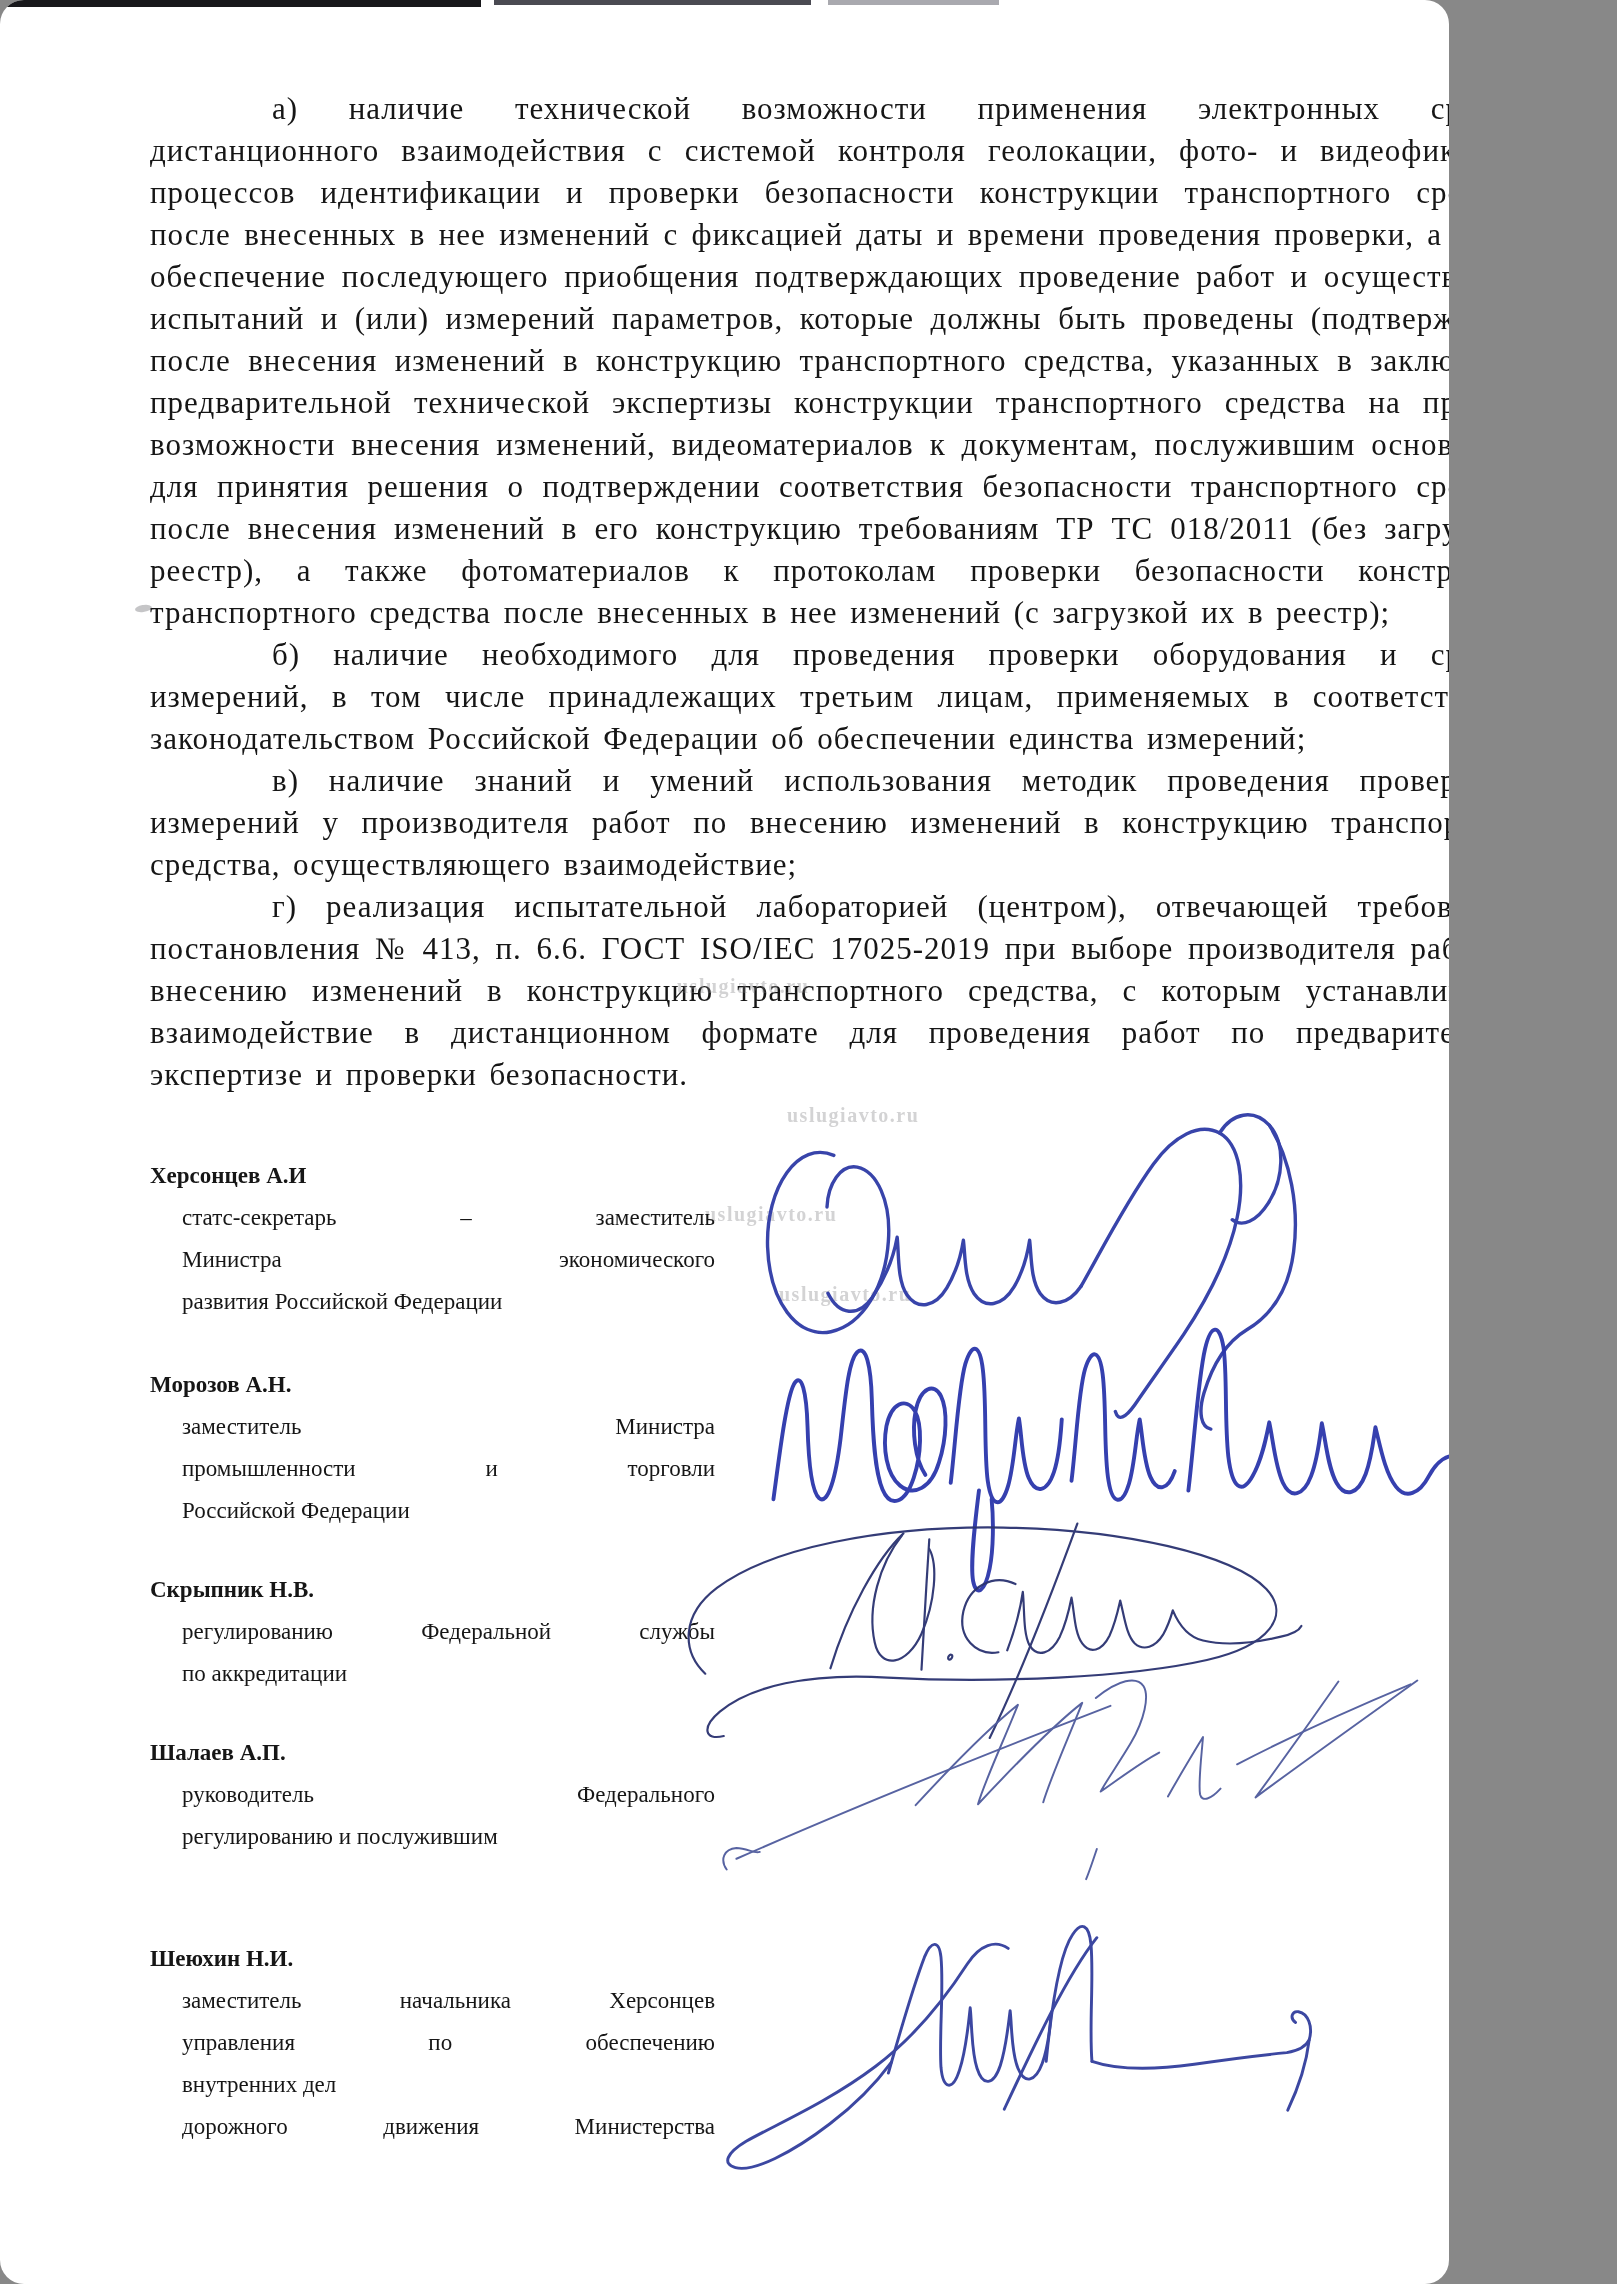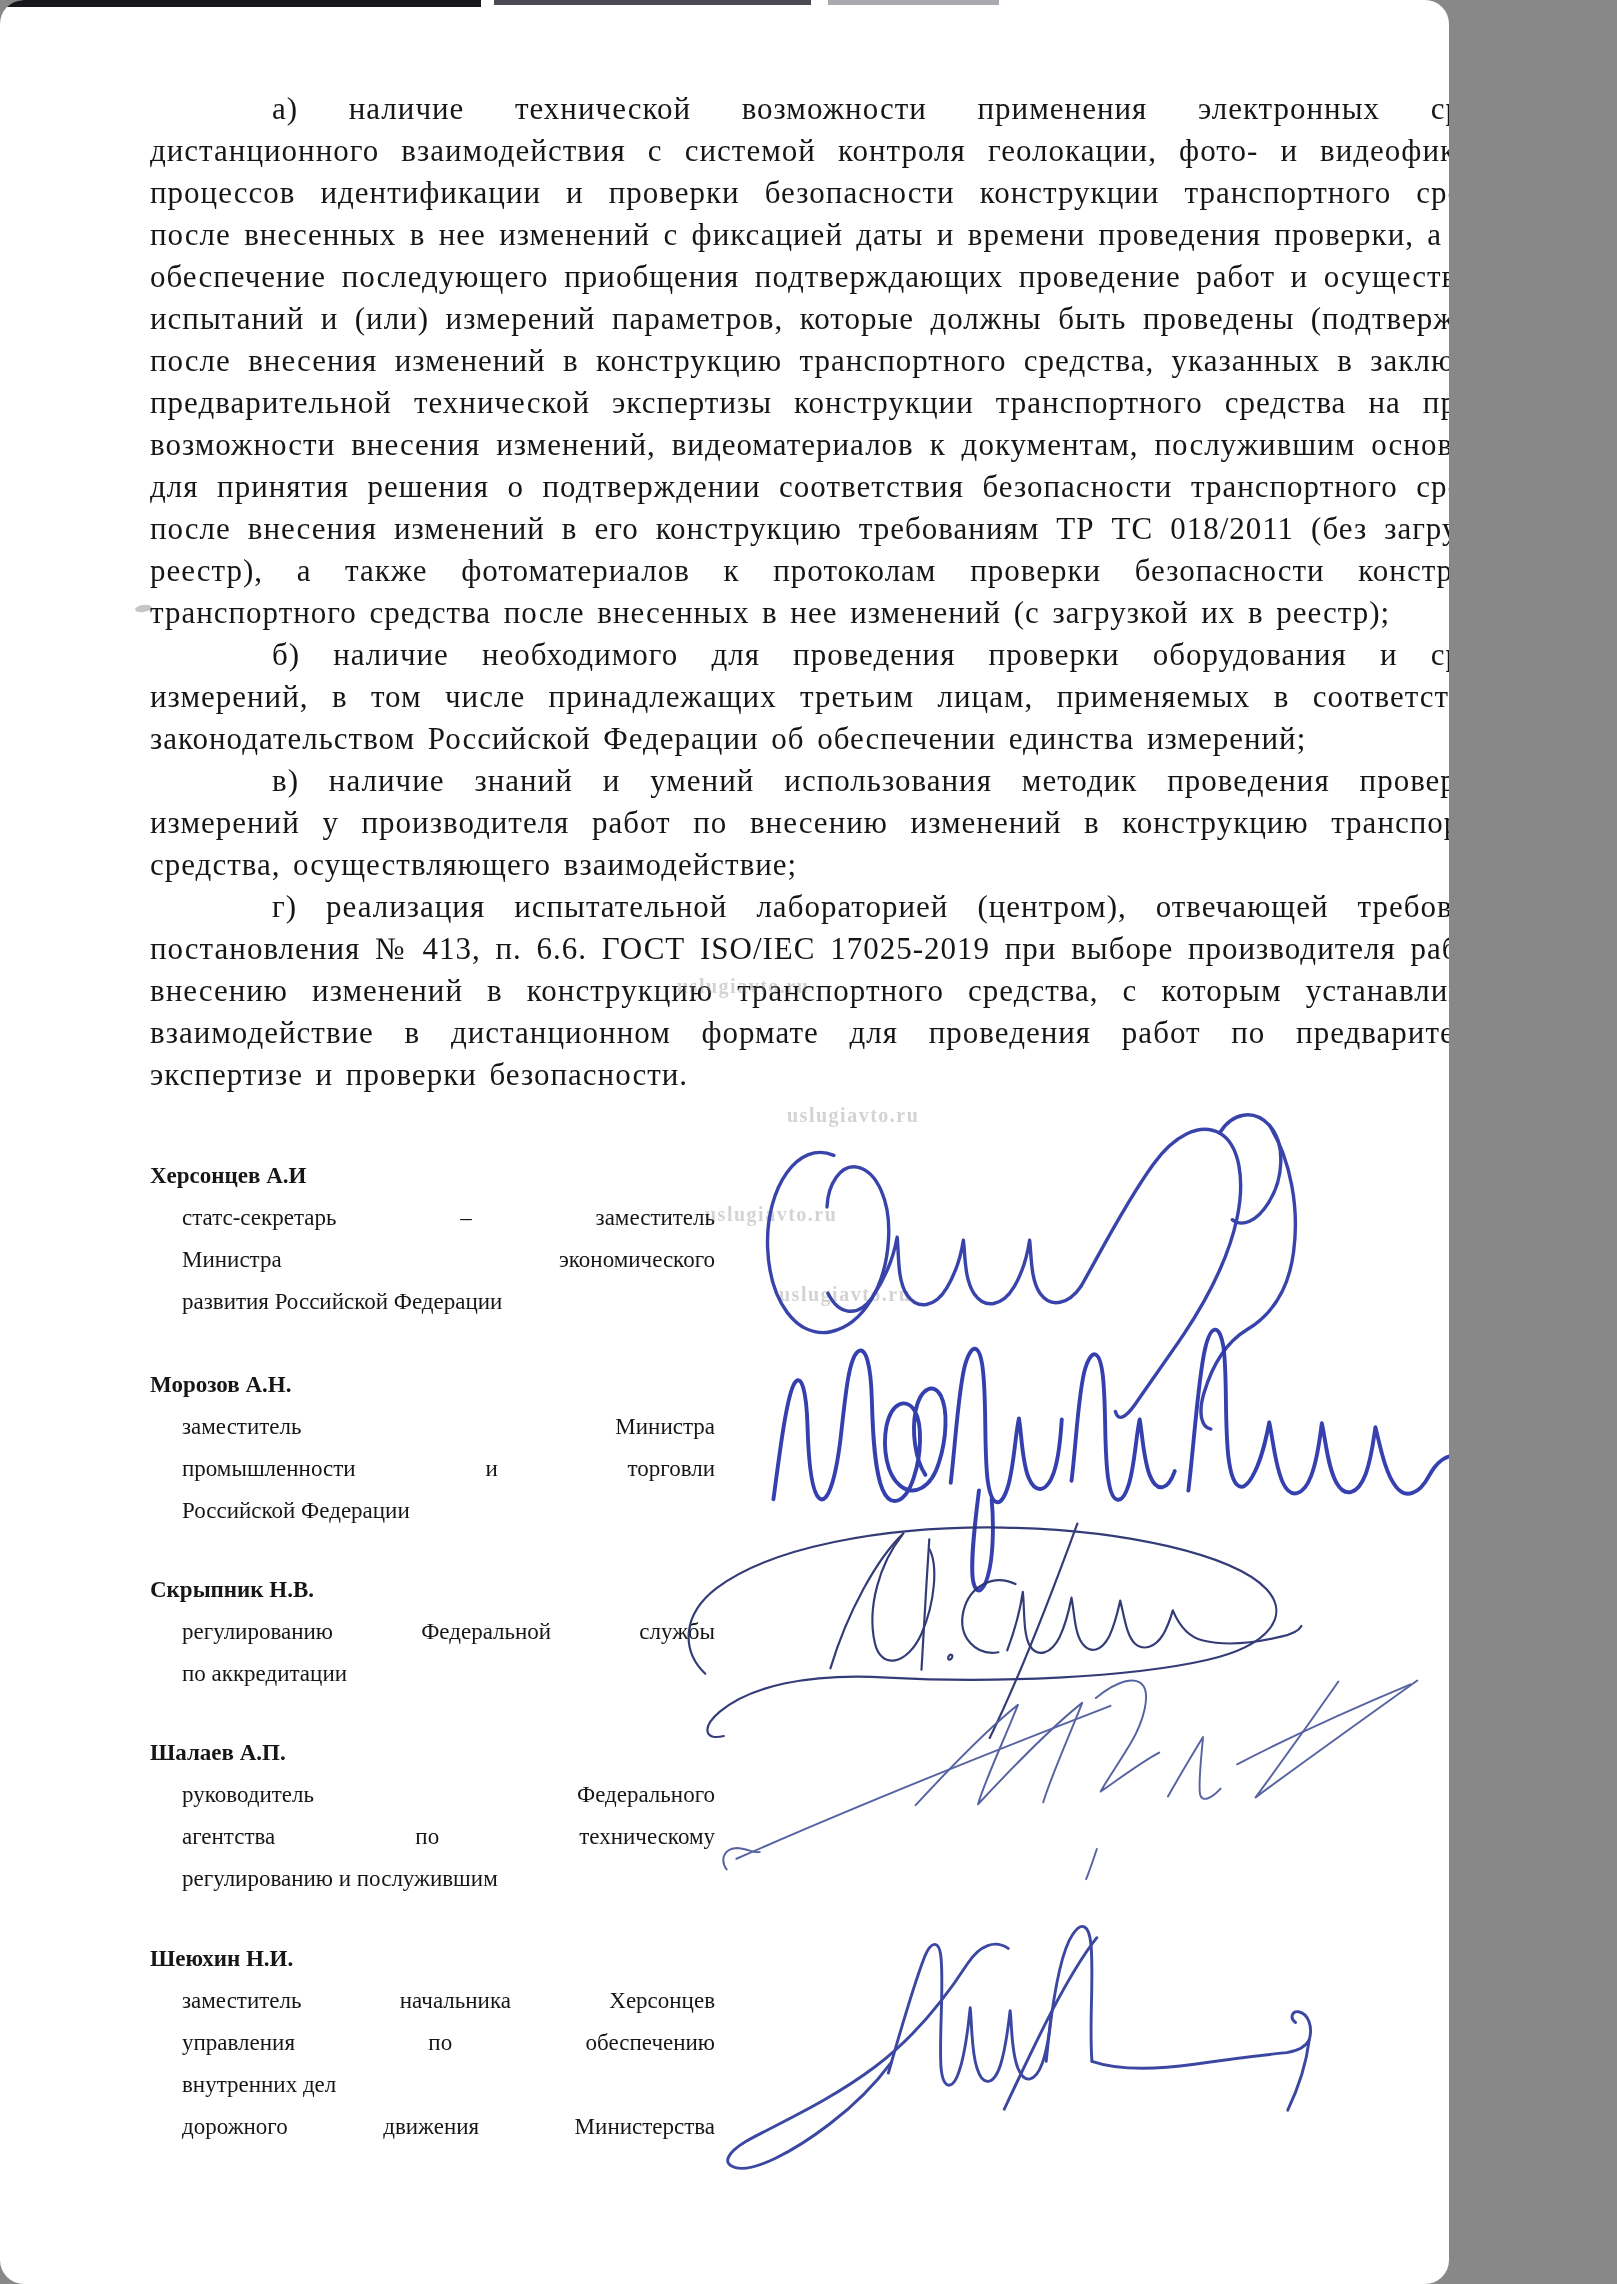"агентства по техническому" div.sig-line { html: <div>агентства по техническому</div> -> none }
